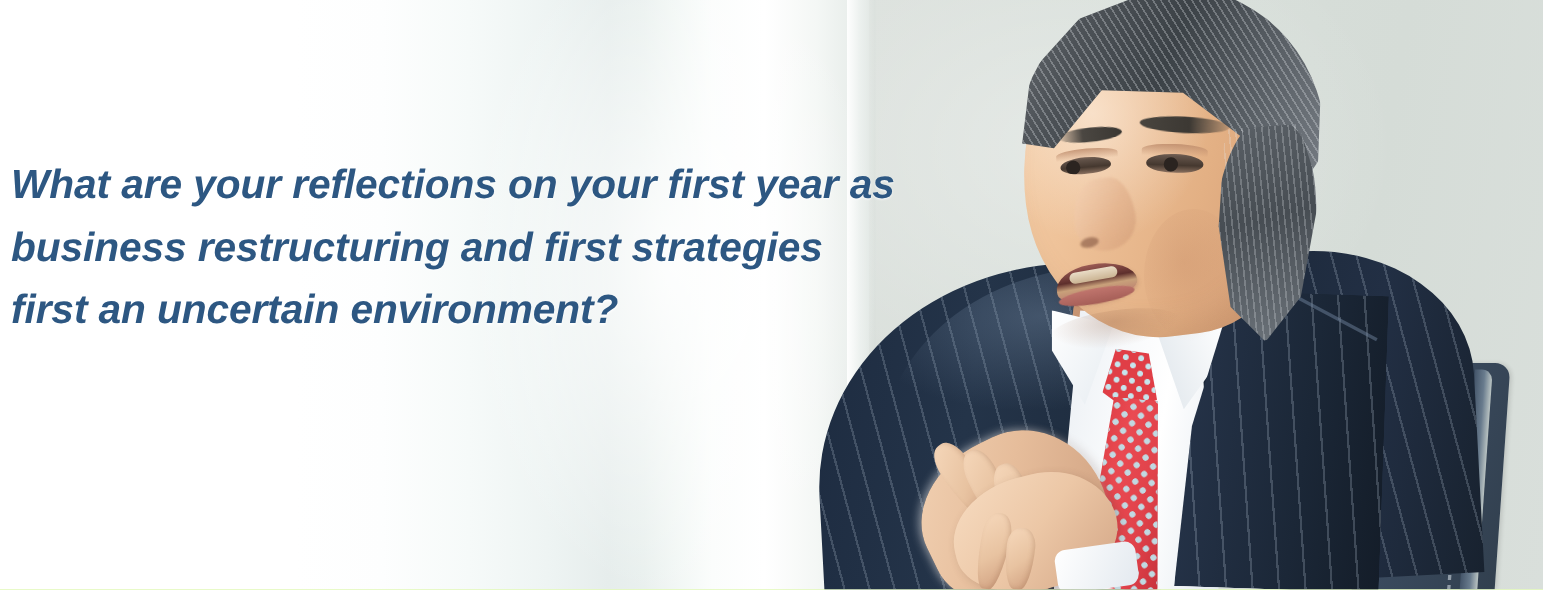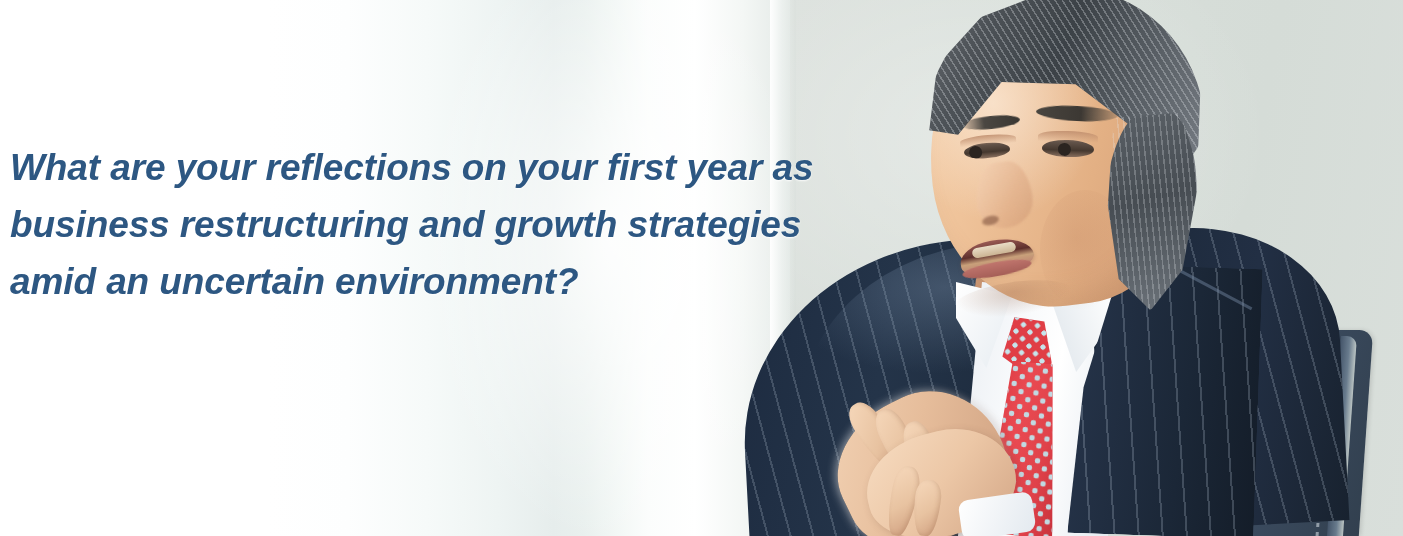"business restructuring and growth" span.ln { text: growth -> first }
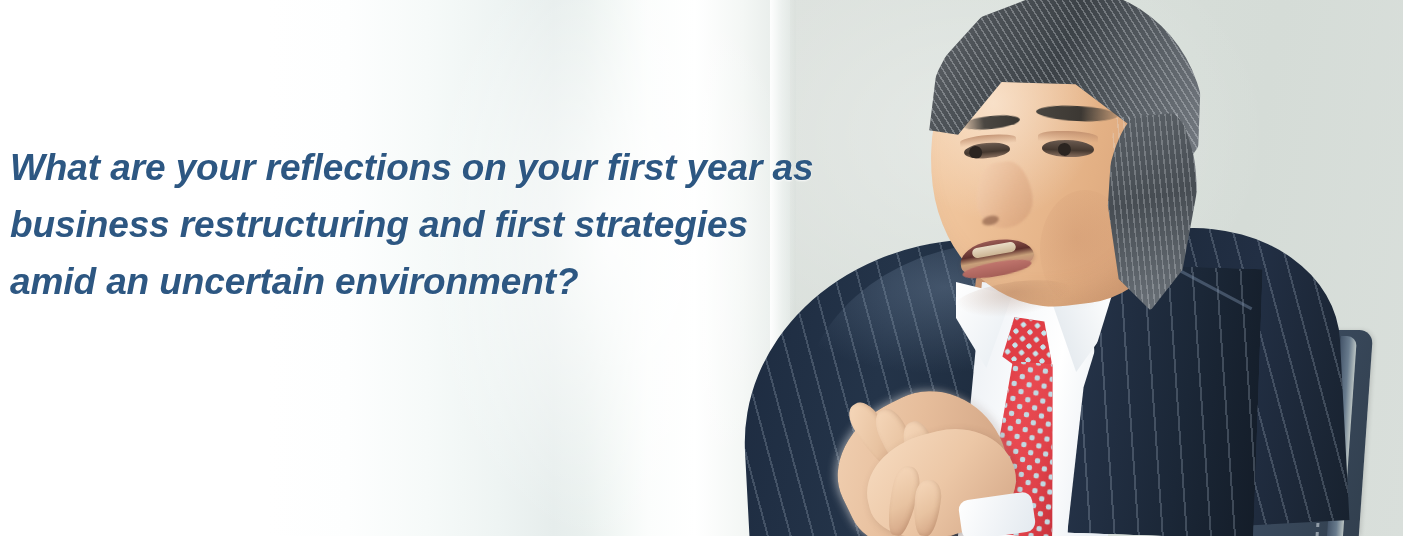"amid an uncertain environment?" span.ln { text: amid -> first }
